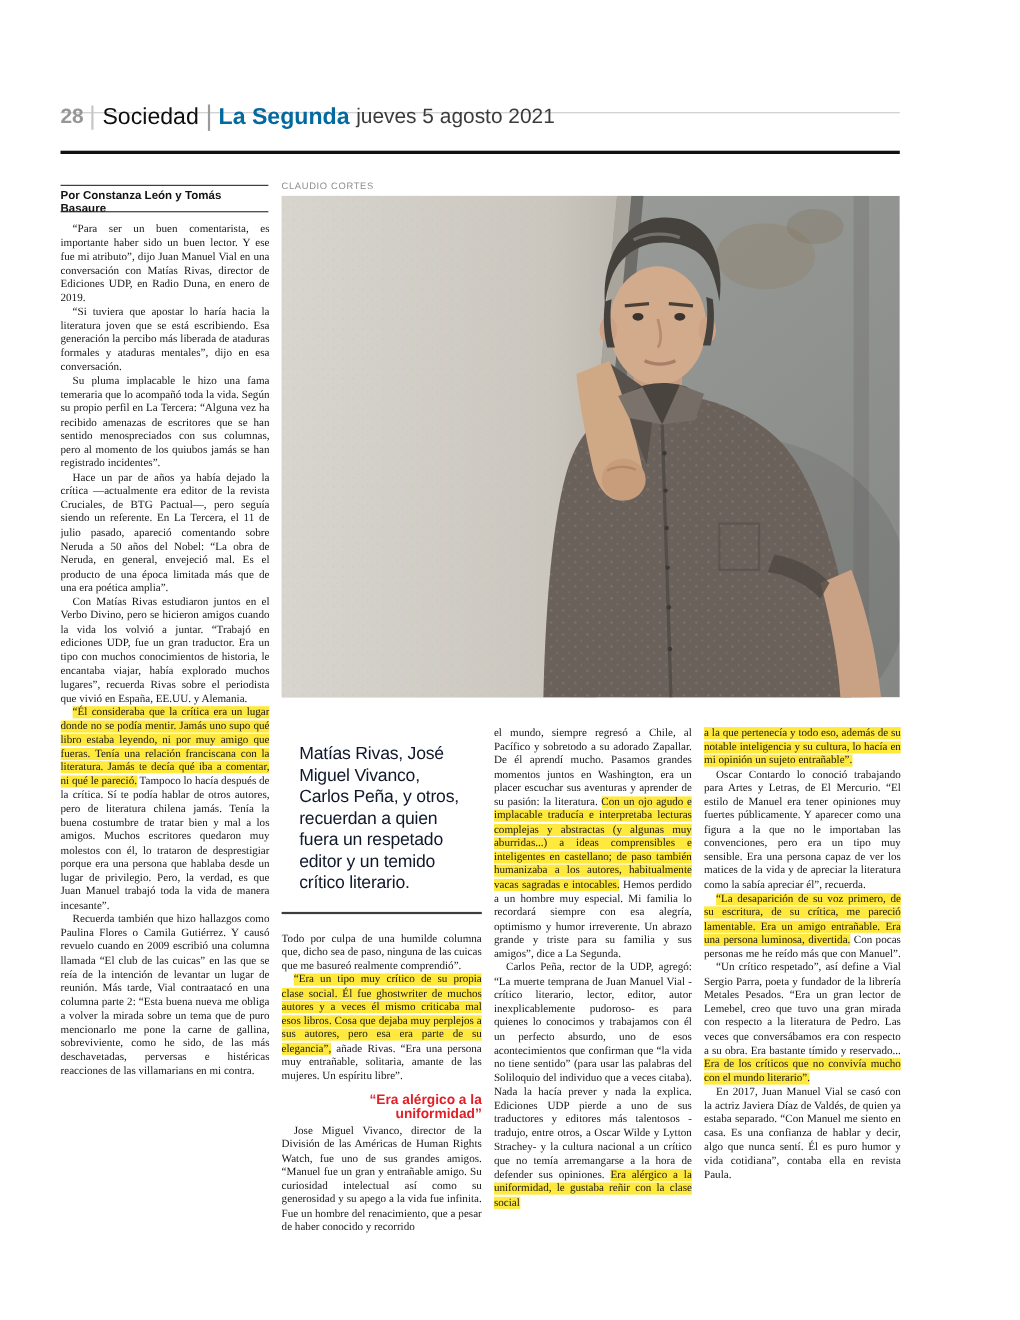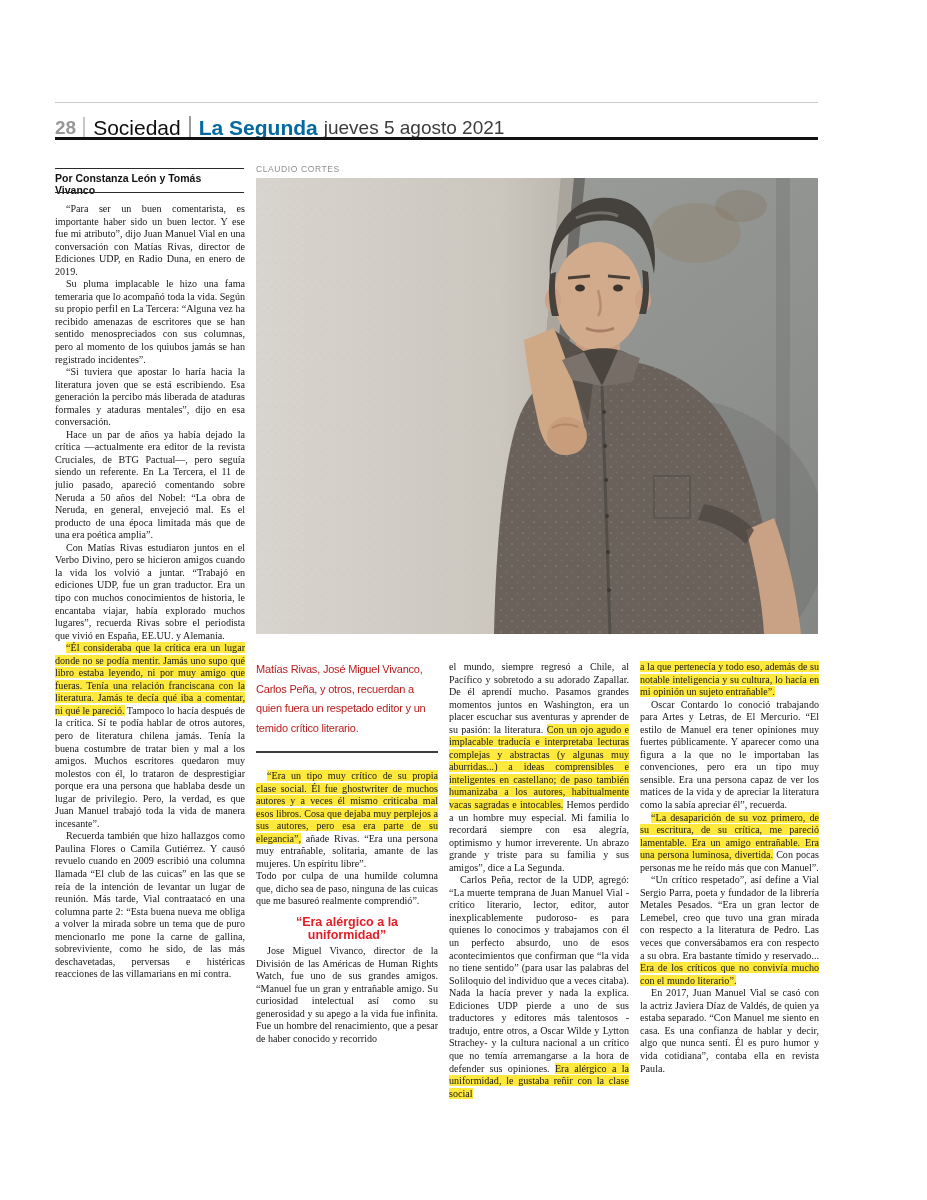"28" .header-row { top: 112px -> 91px }
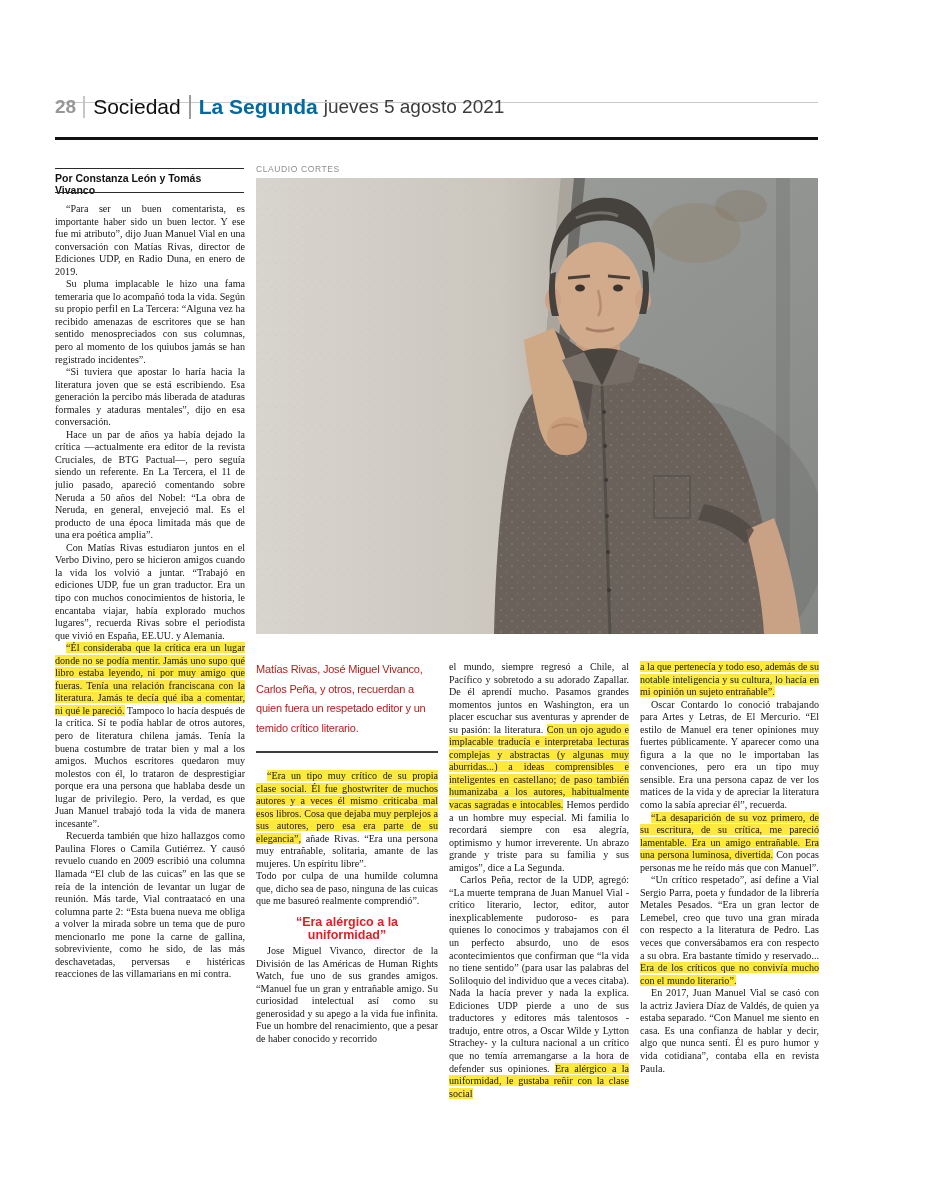"Por Constanza León y Tomás" div.abs { text: Vivanco -> Basaure }
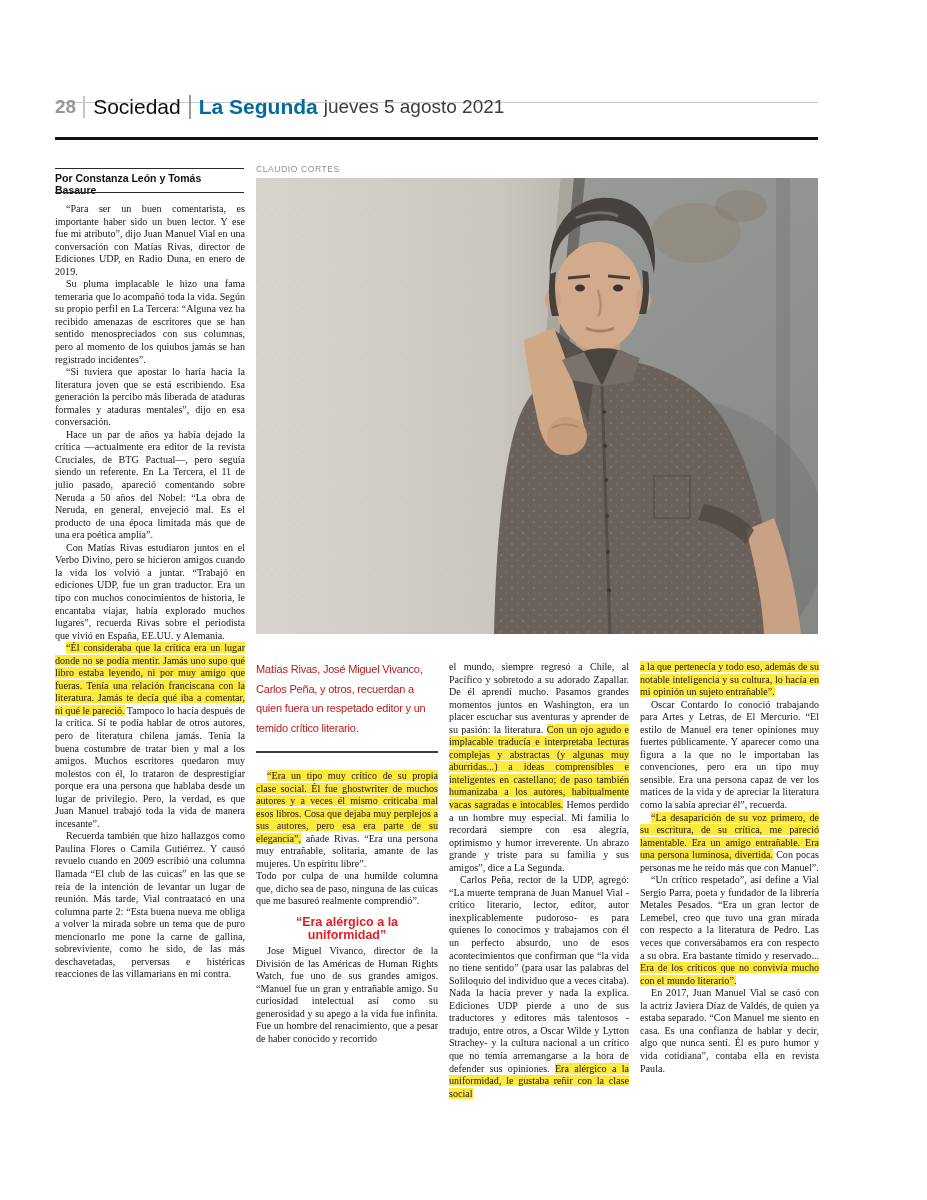"Su pluma implacable le hizo" p.para { order: before "“Si tuviera que apostar lo" -> after "“Si tuviera que apostar lo" }
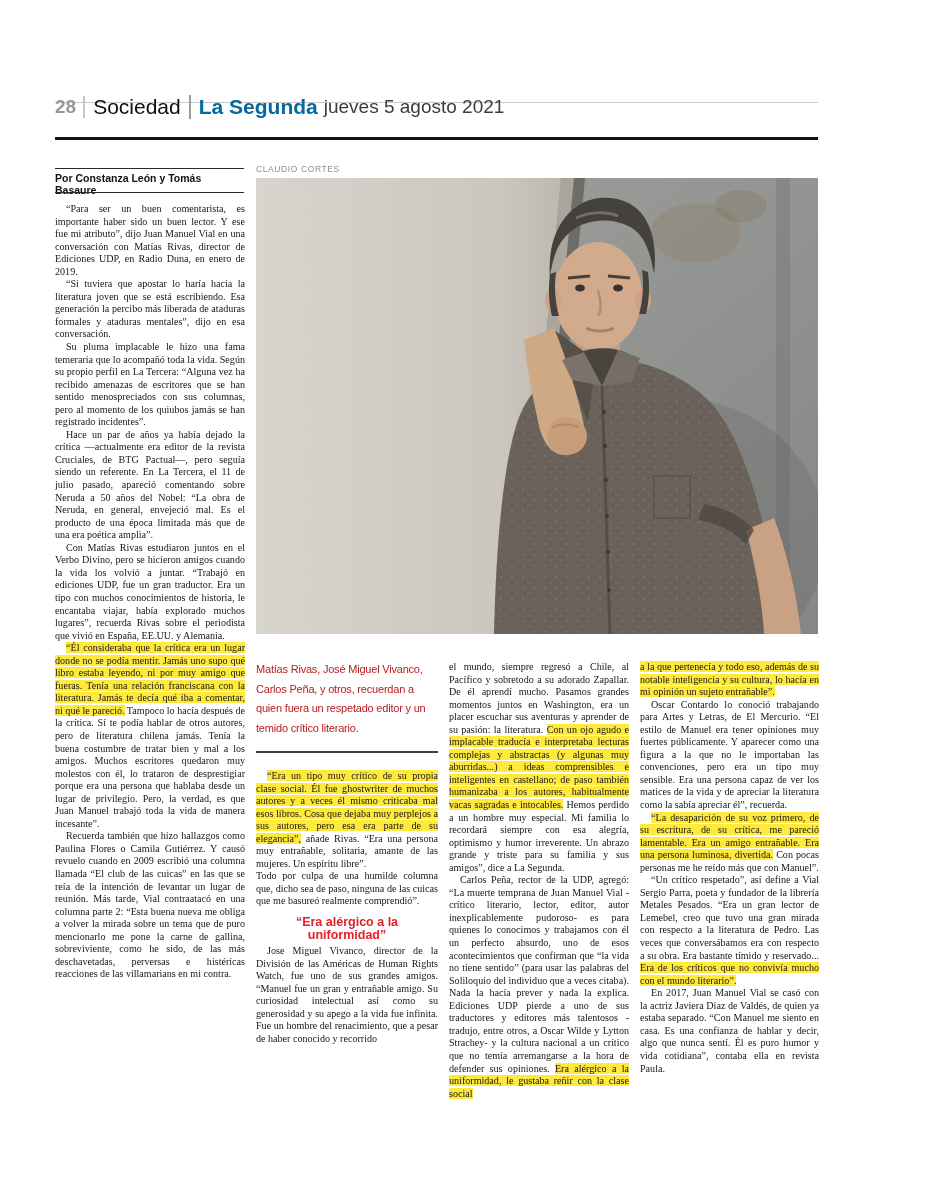"Matías Rivas, José Miguel Vivanco," .standfirst { color: #b91c1c -> #0f172a; font-size: 11px -> 16px; margin: 0 -> 16px }
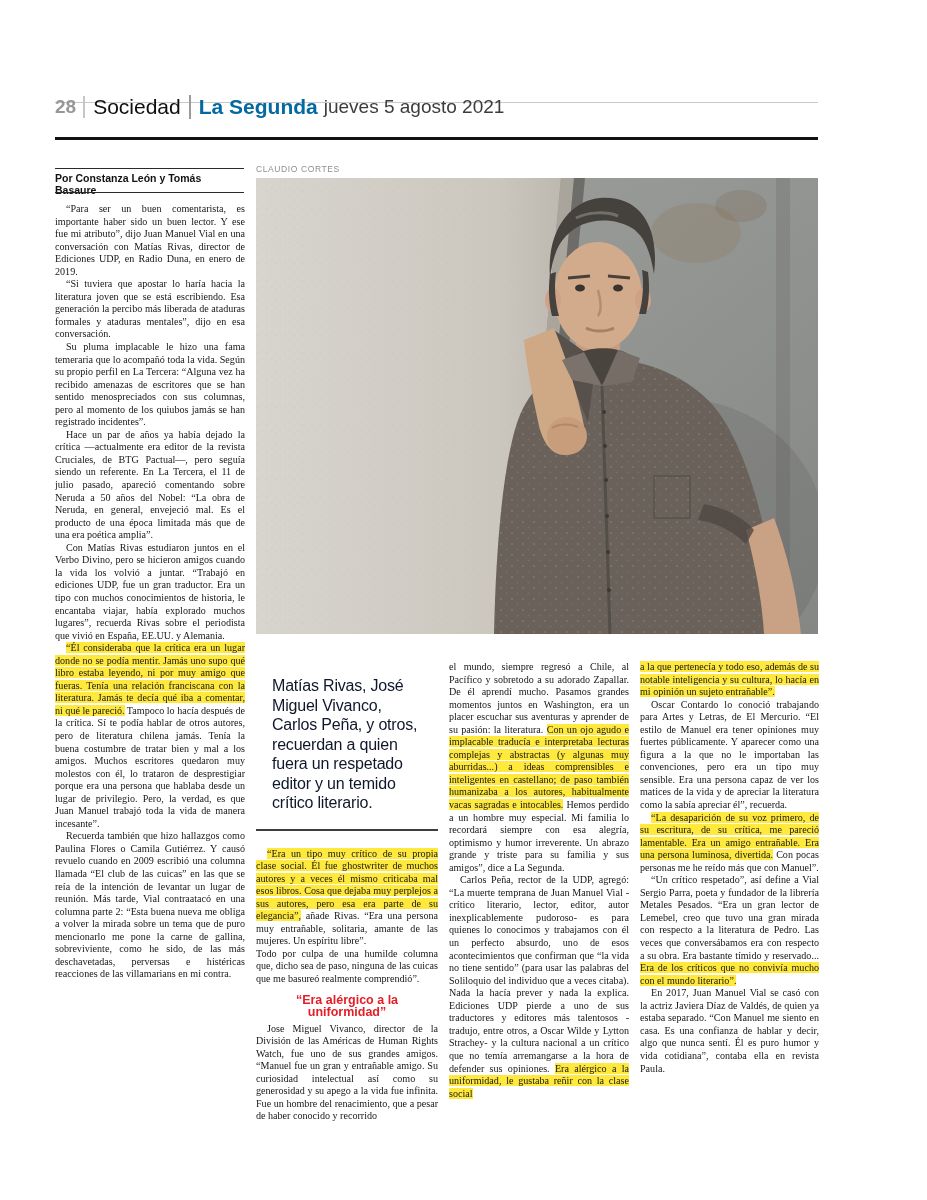"“Era un tipo muy crítico" p.para { order: before "Todo por culpa de una" -> after "Todo por culpa de una" }
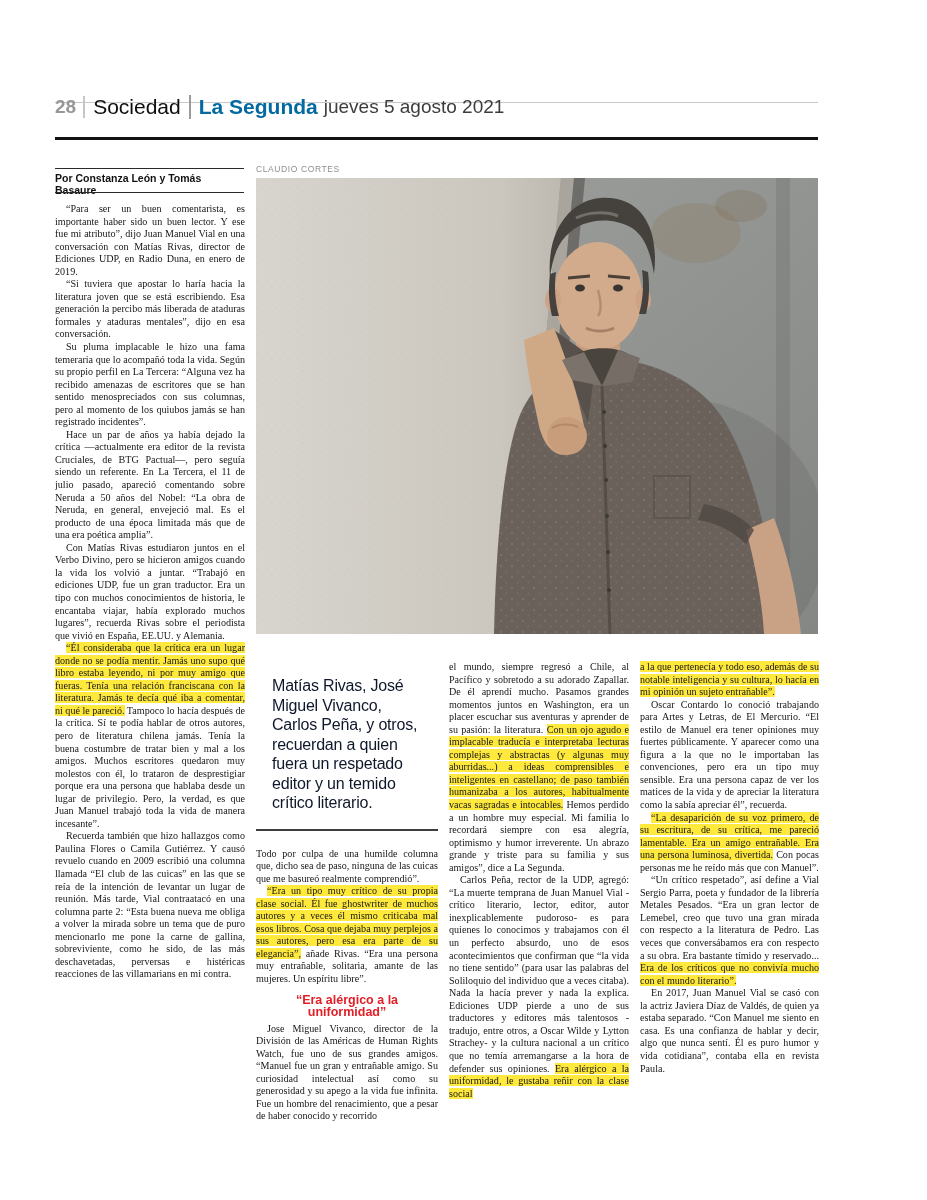"“Era alérgico a la uniformidad”" .redhead { text-align: center -> right }
